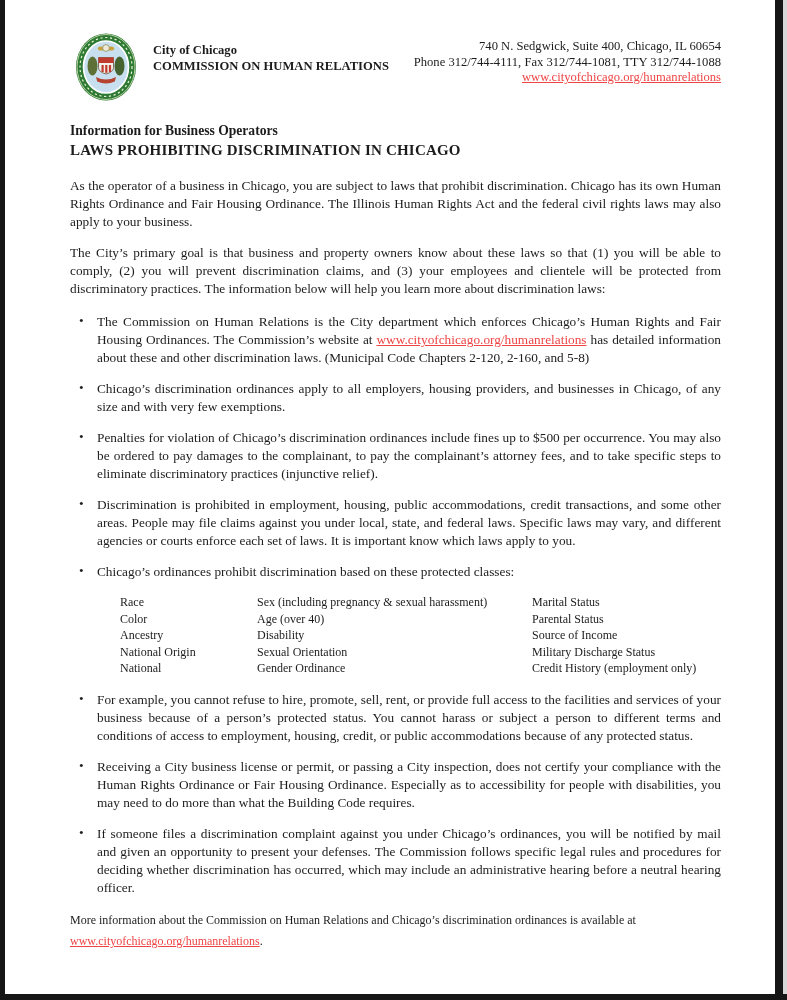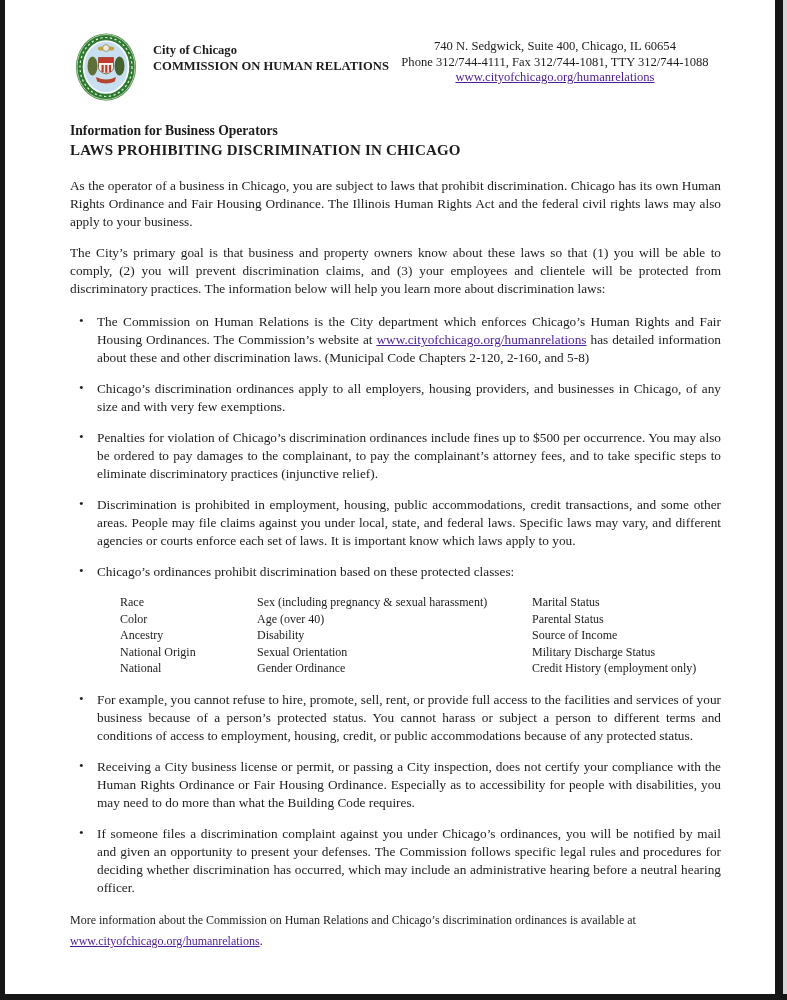"740 N. Sedgwick, Suite 400," .contact { text-align: center -> right }
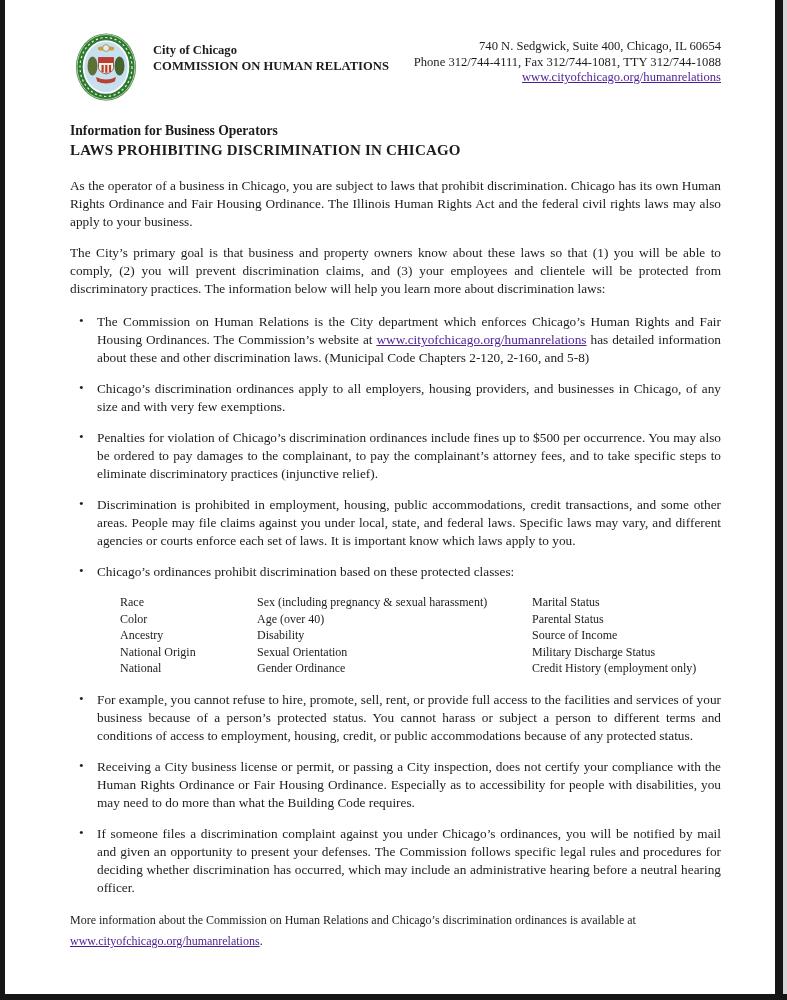"www.cityofchicago.org/humanrelations" .link { color: #4c1d95 -> #ef4444 }
